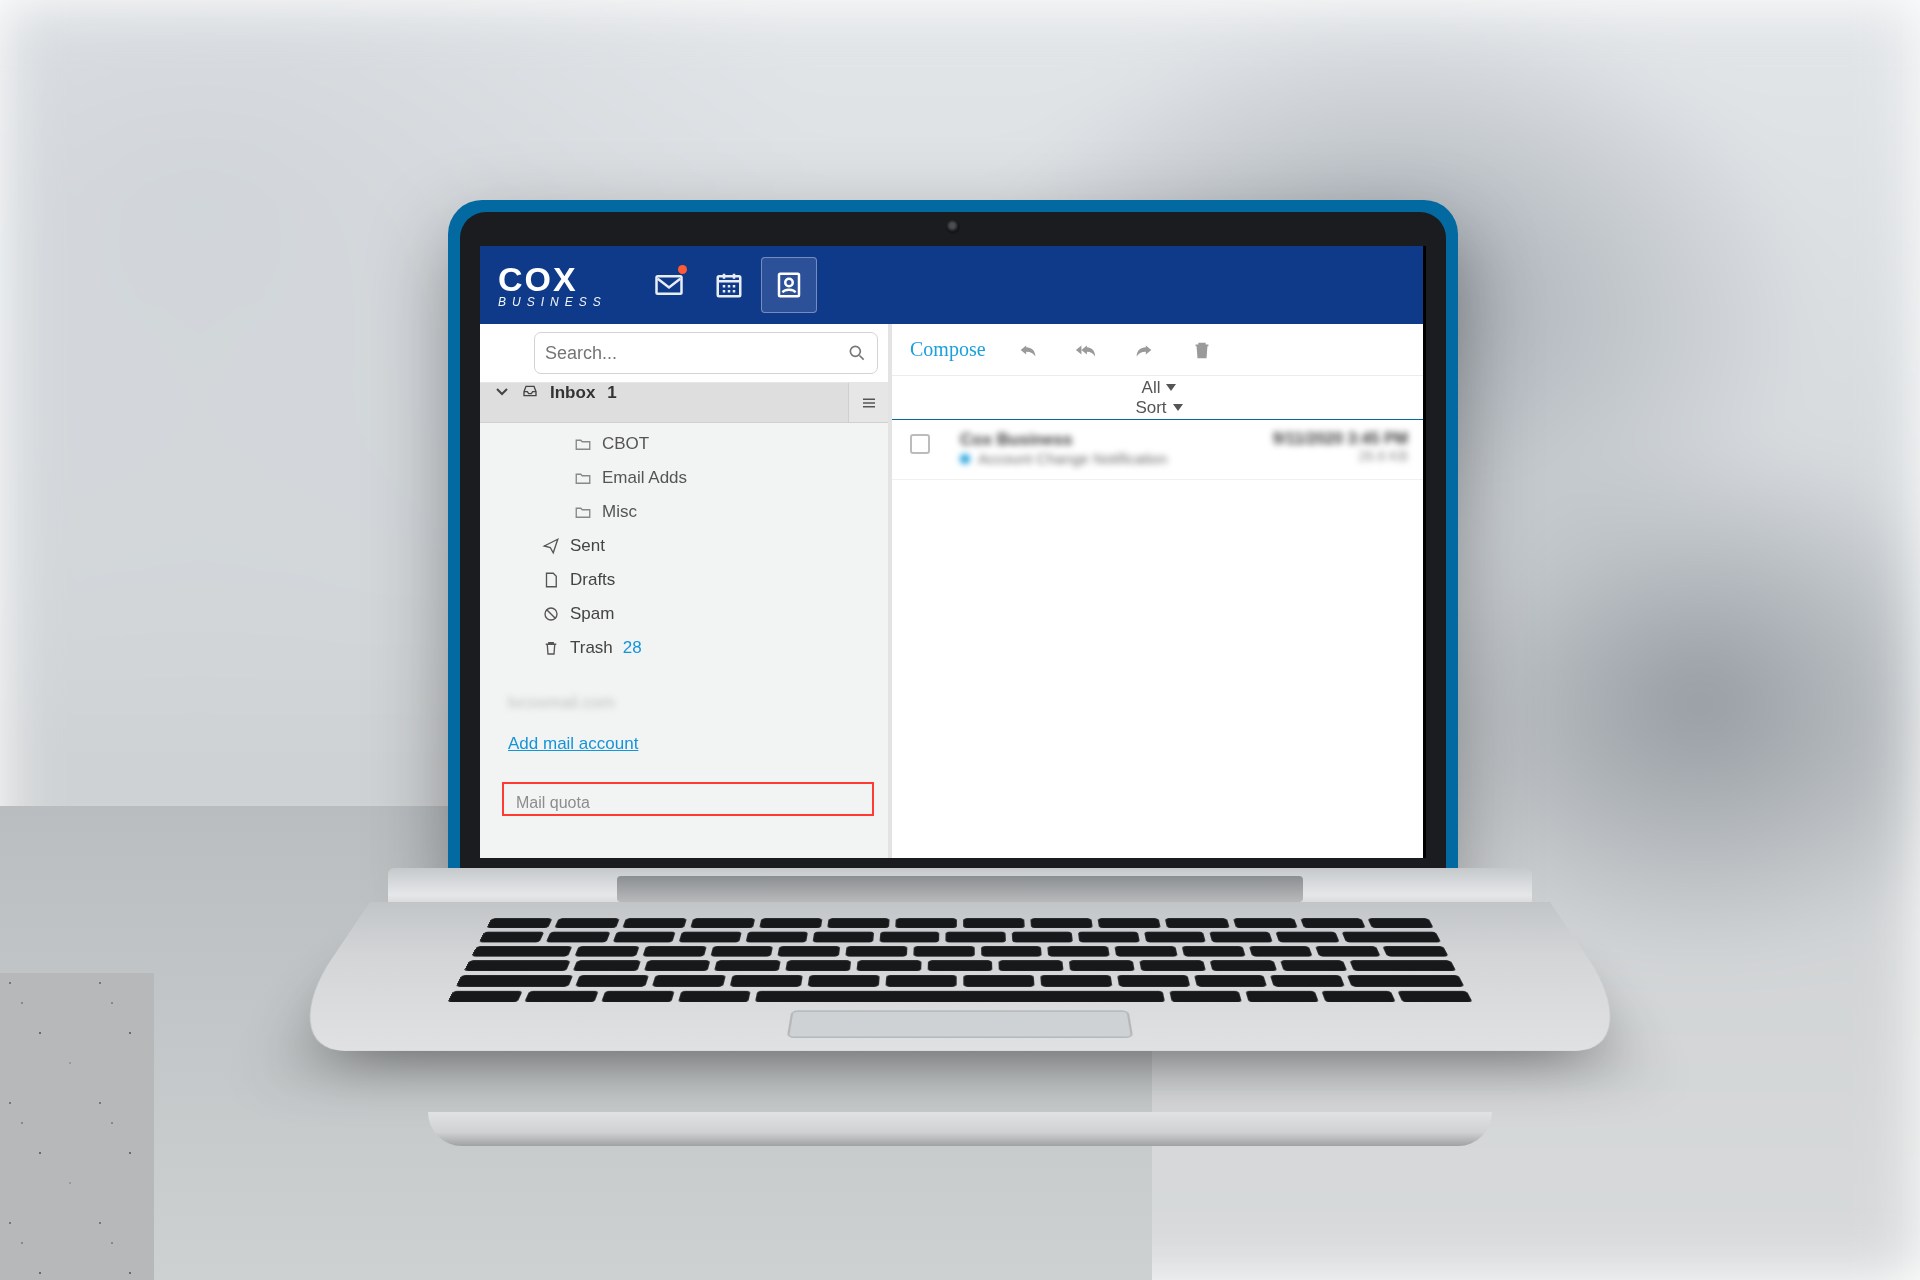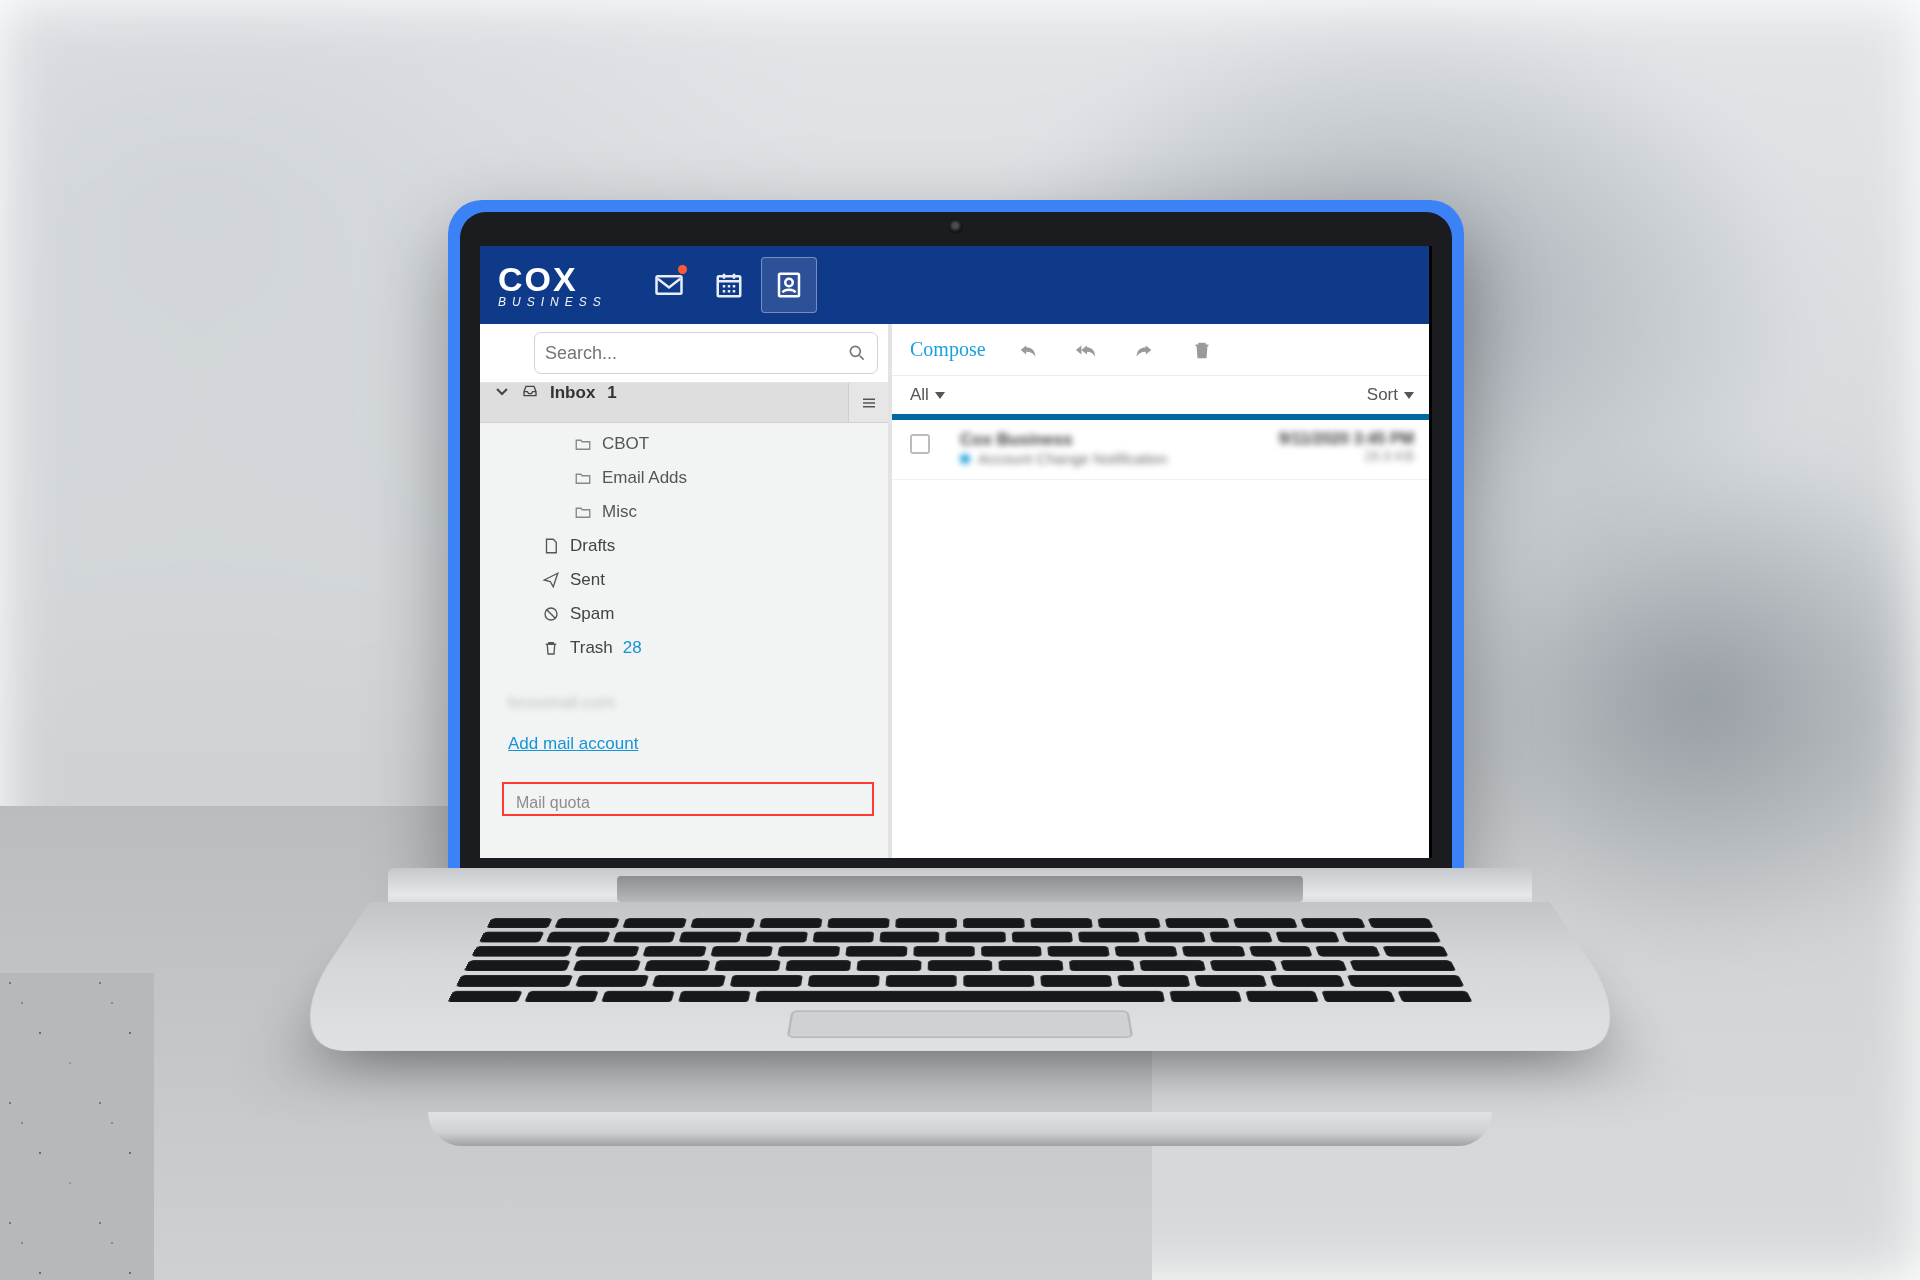"COX" .lid { background: #3b82f6 -> #0369a1; right: 68px -> 74px }
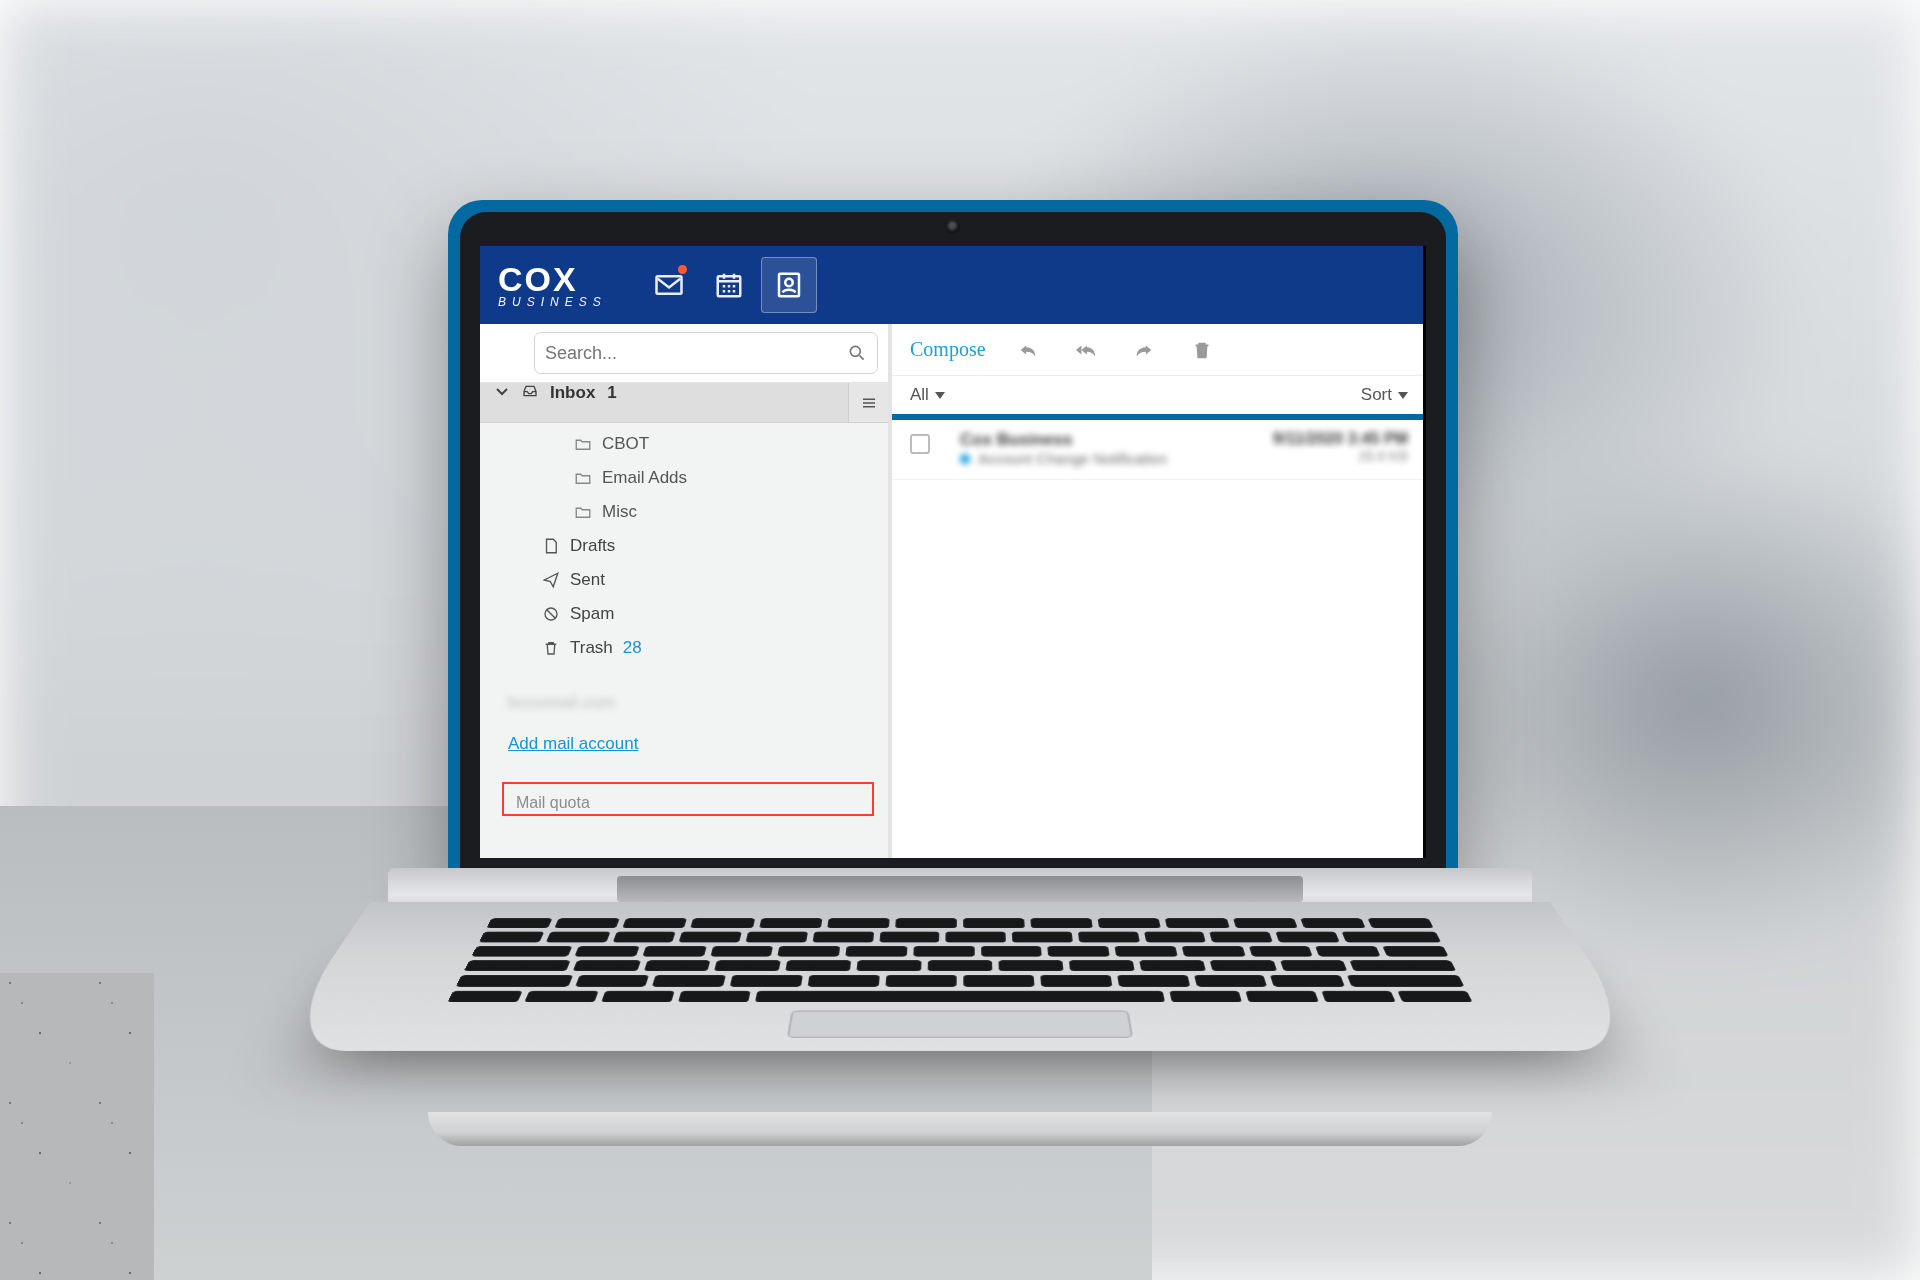"All" .listhdr { border-bottom: 6px solid #0369a1 -> 1px solid #0369a1; flex-direction: none -> column; justify-content: space-between -> center }
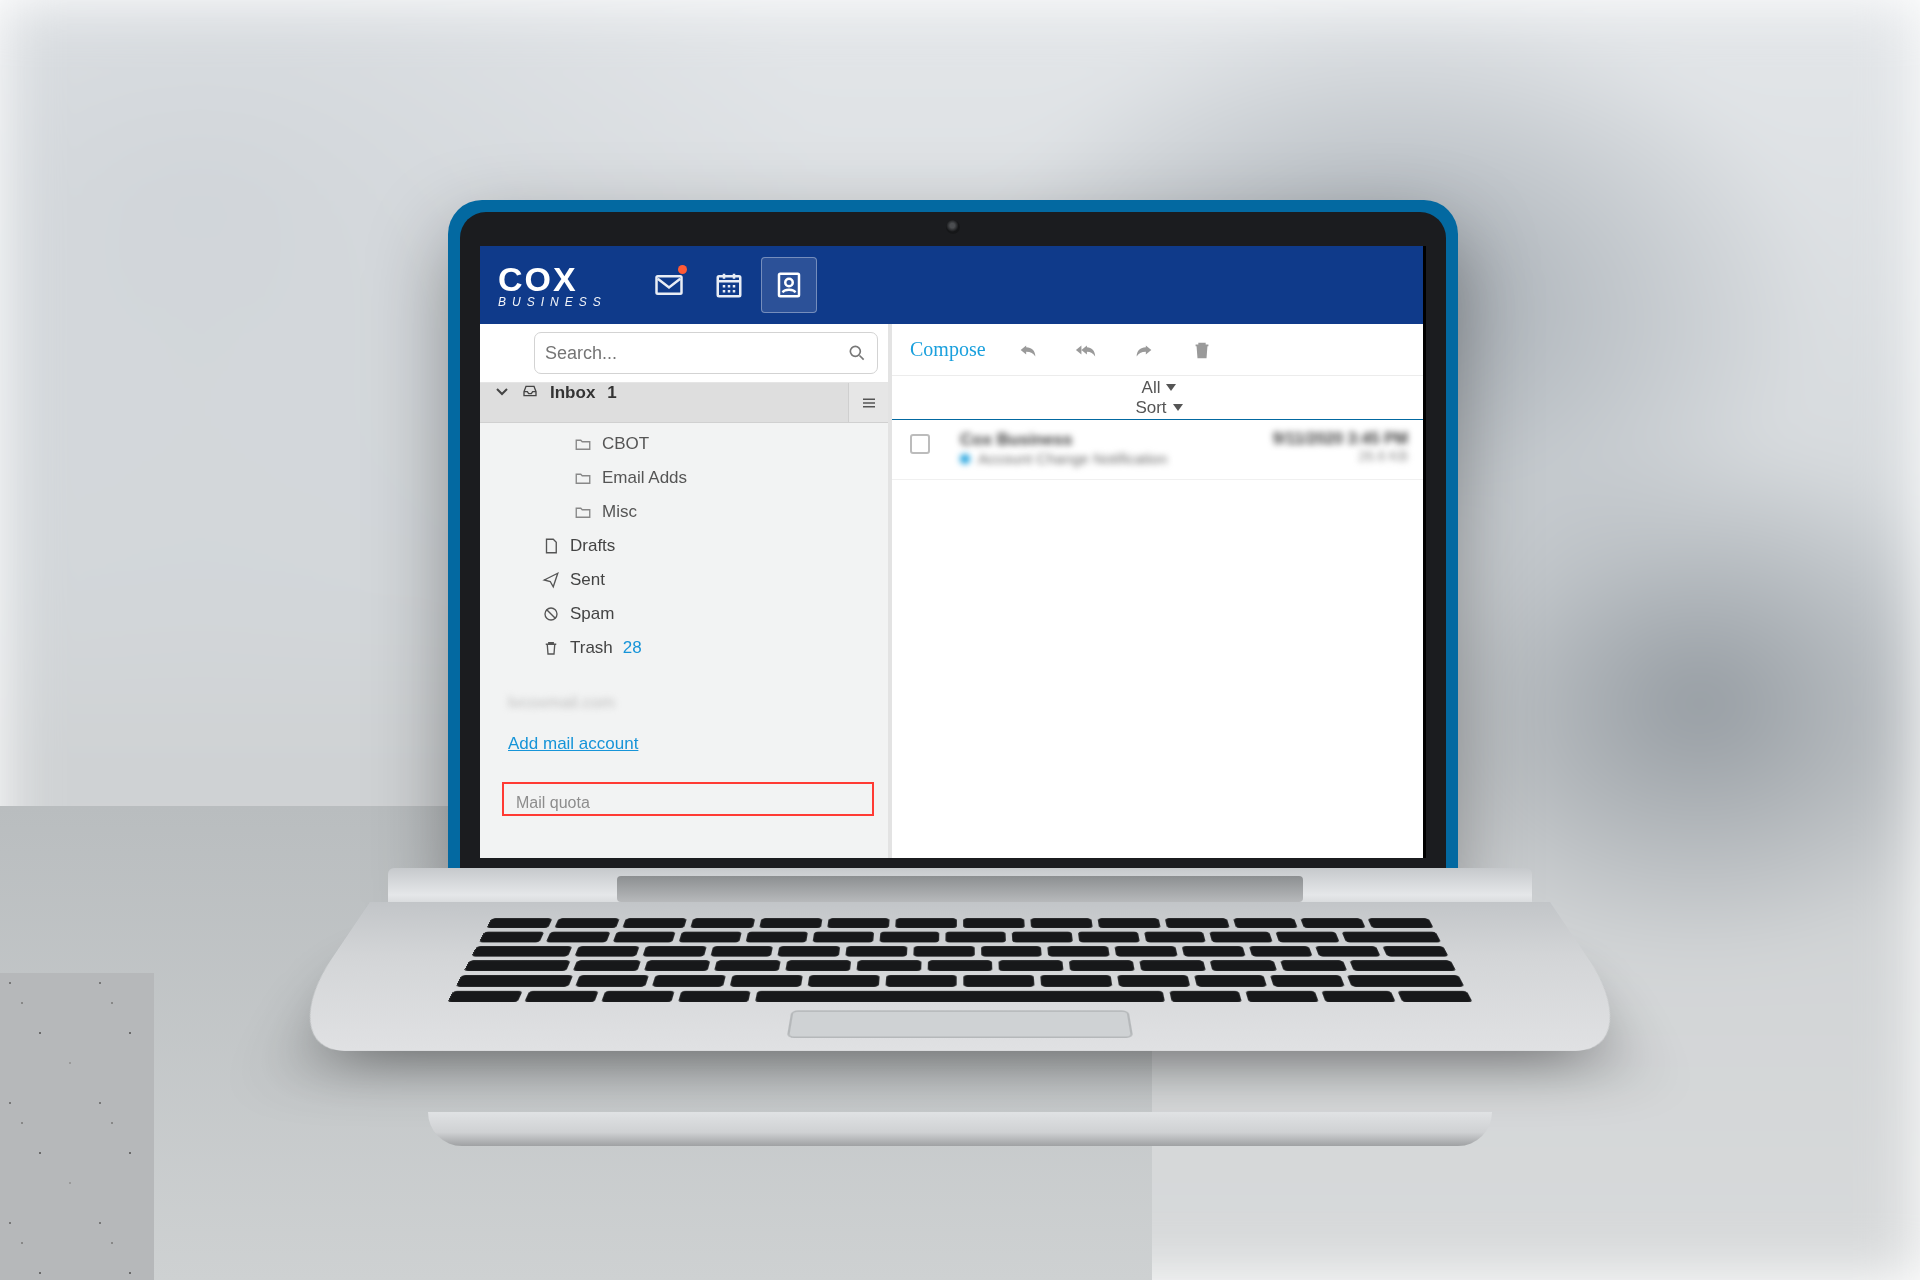"Drafts" div.fitem { order: before "Sent" -> after "Sent" }
